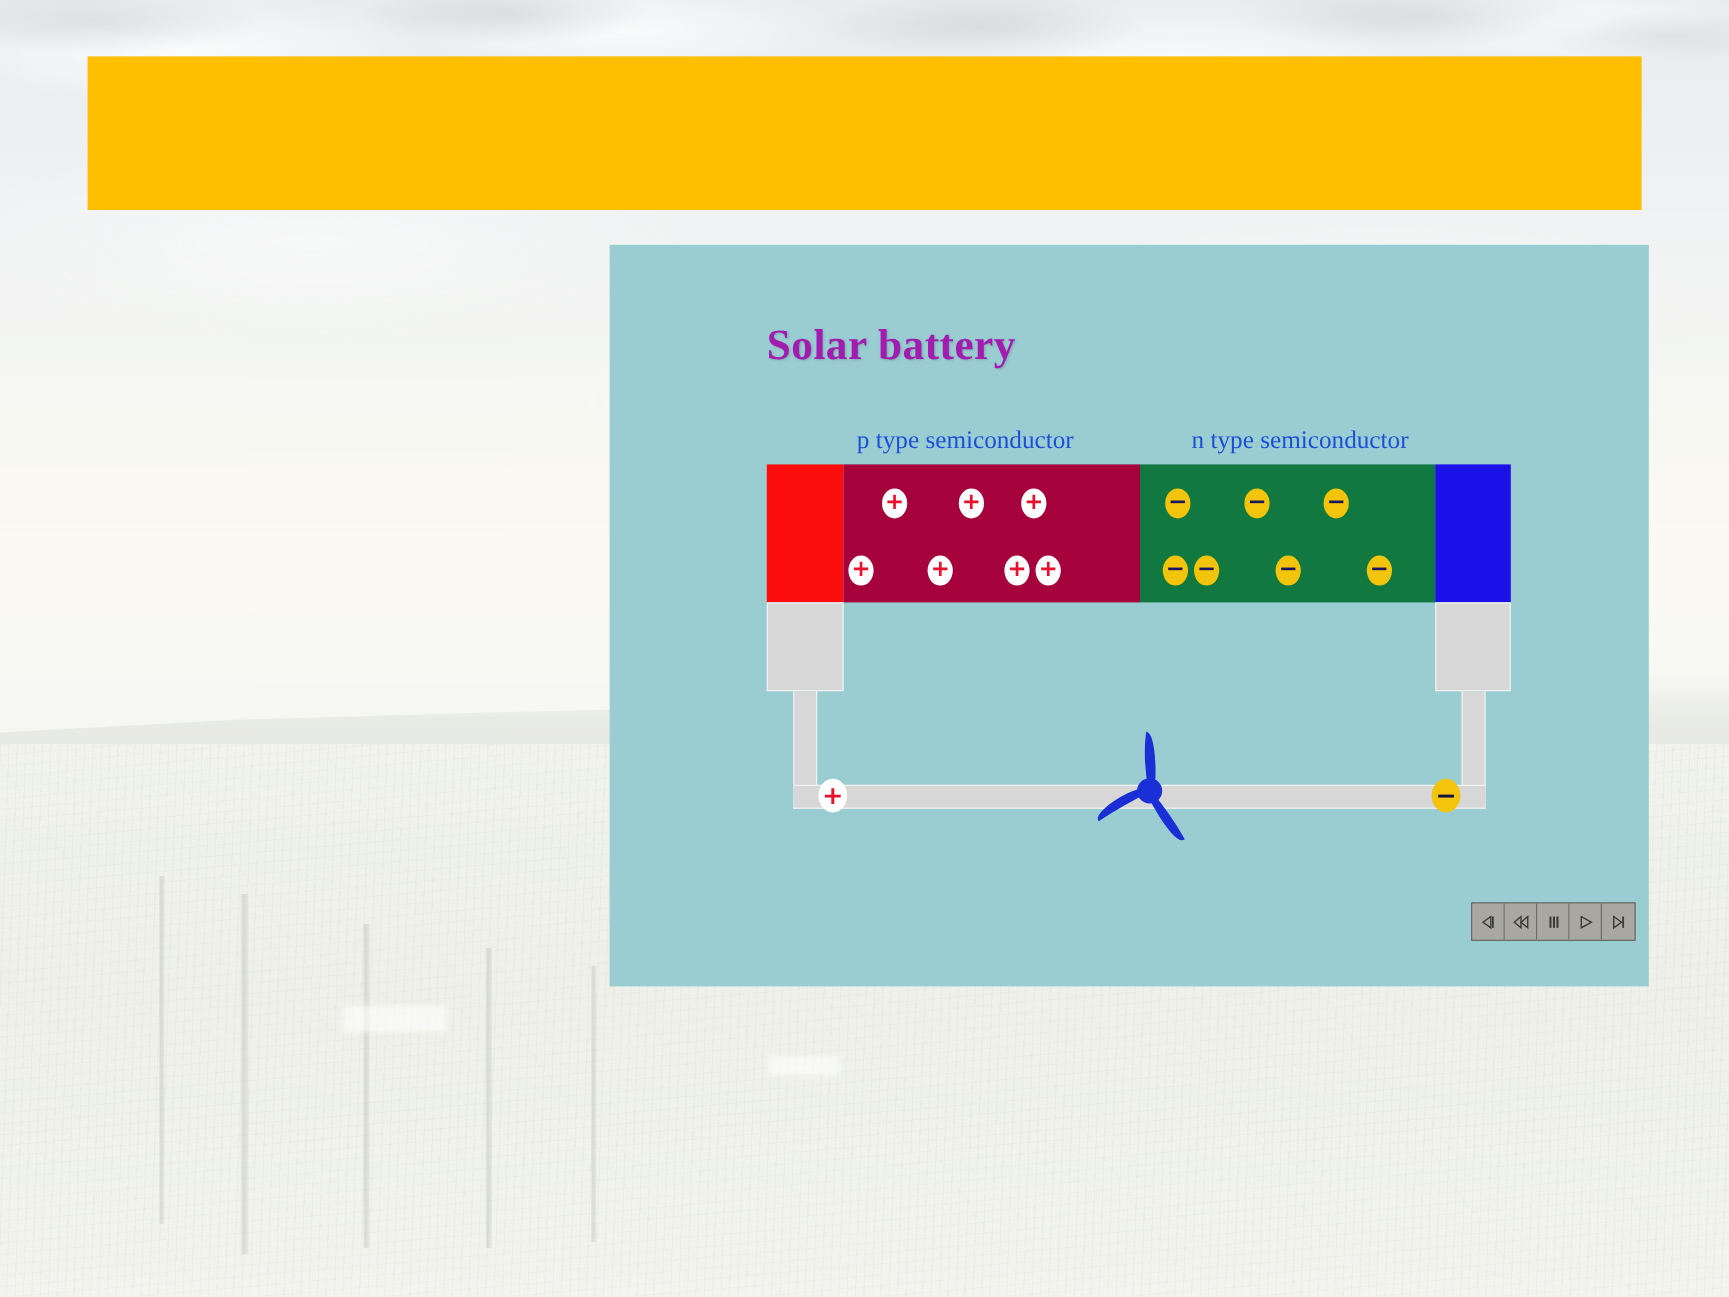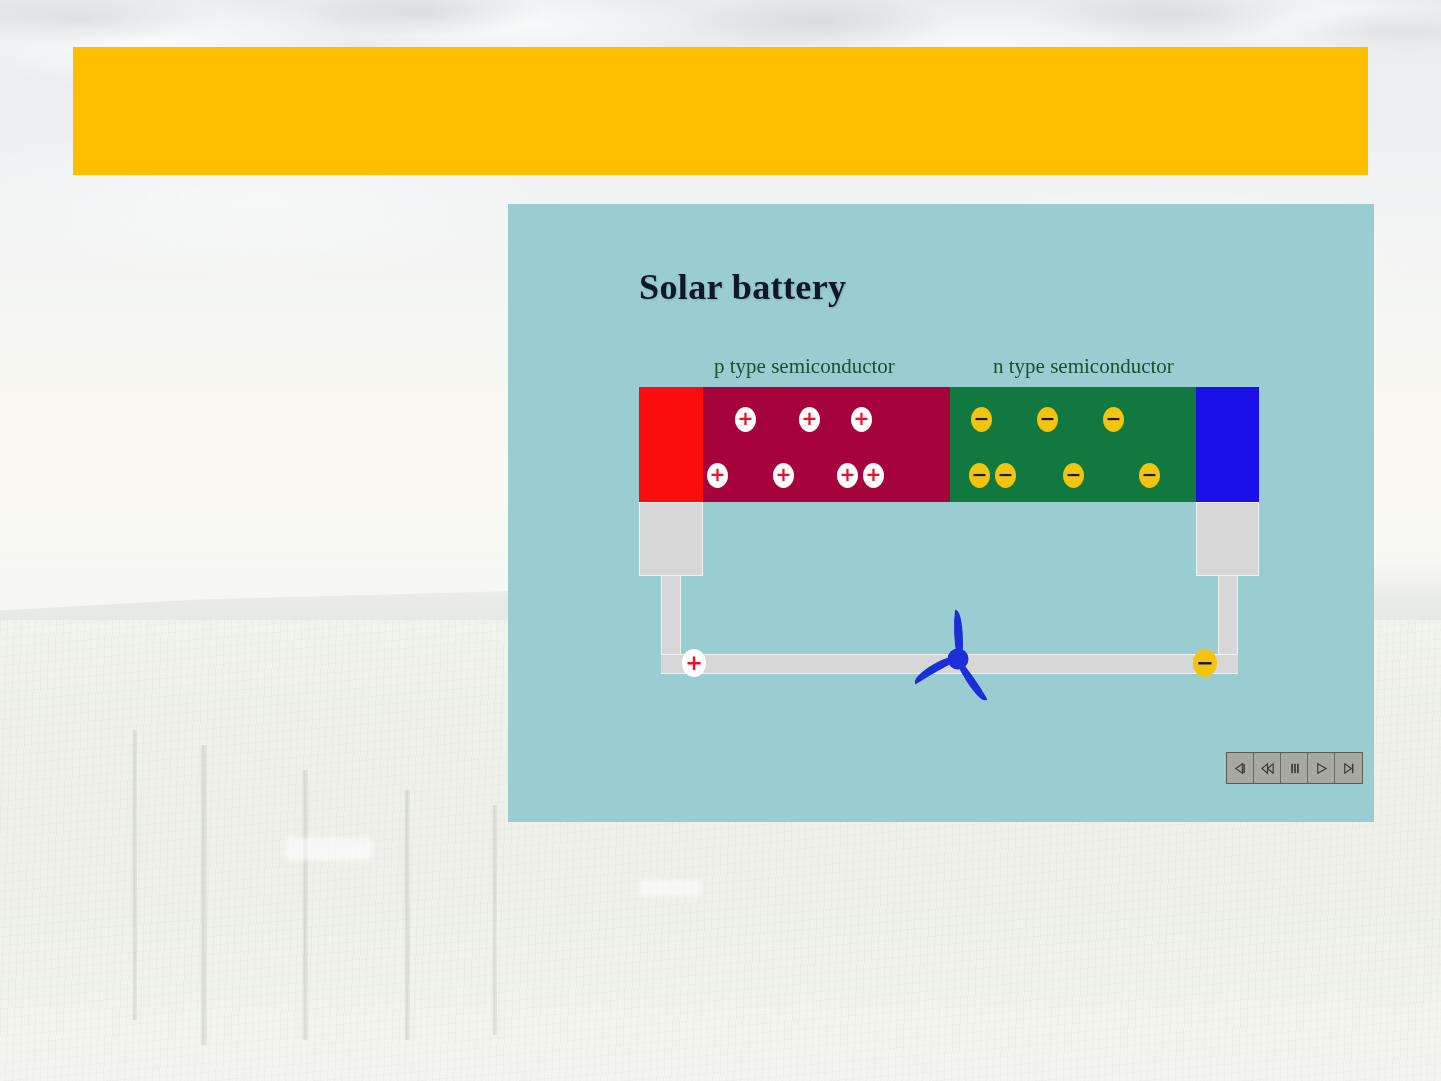"Solar battery" #diagram-title { color: #0f172a -> #a21caf }
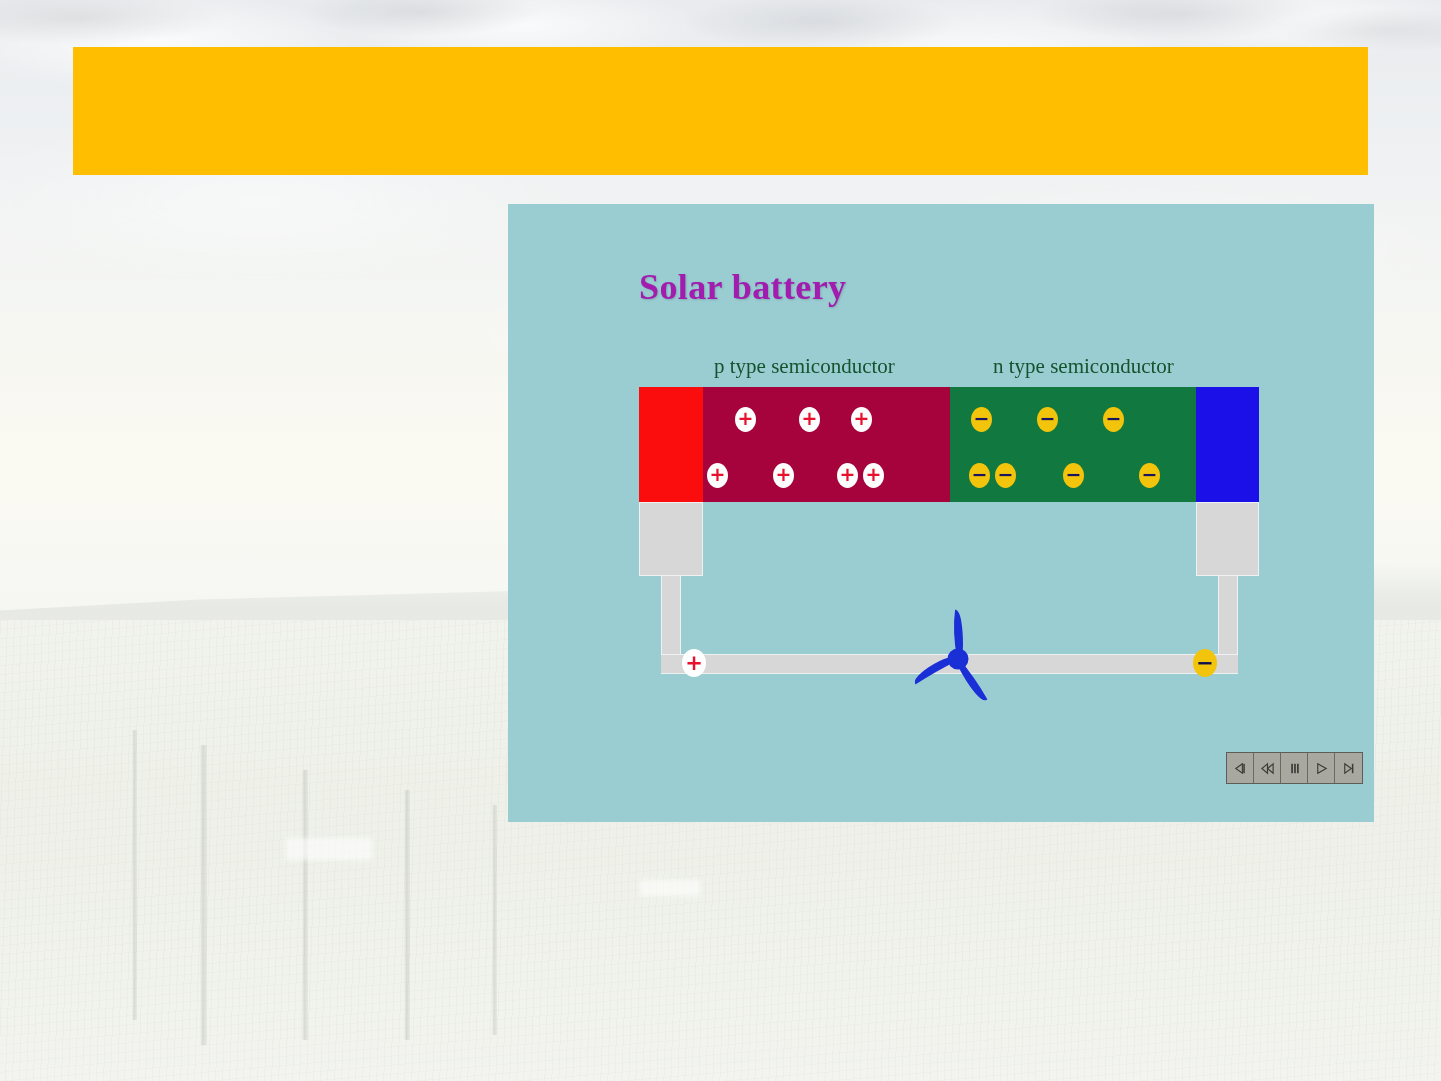"p type semiconductor" .sc-label { color: #14532d -> #1d4ed8 }
